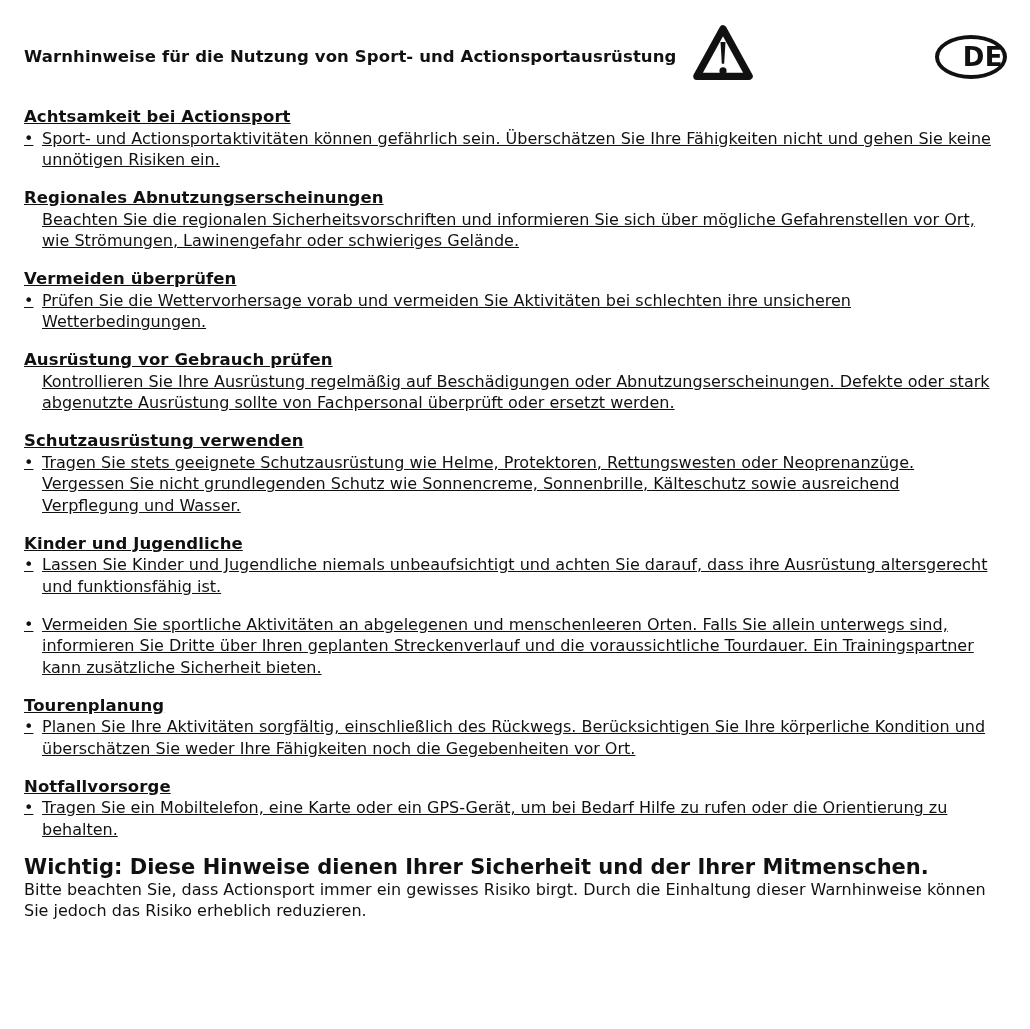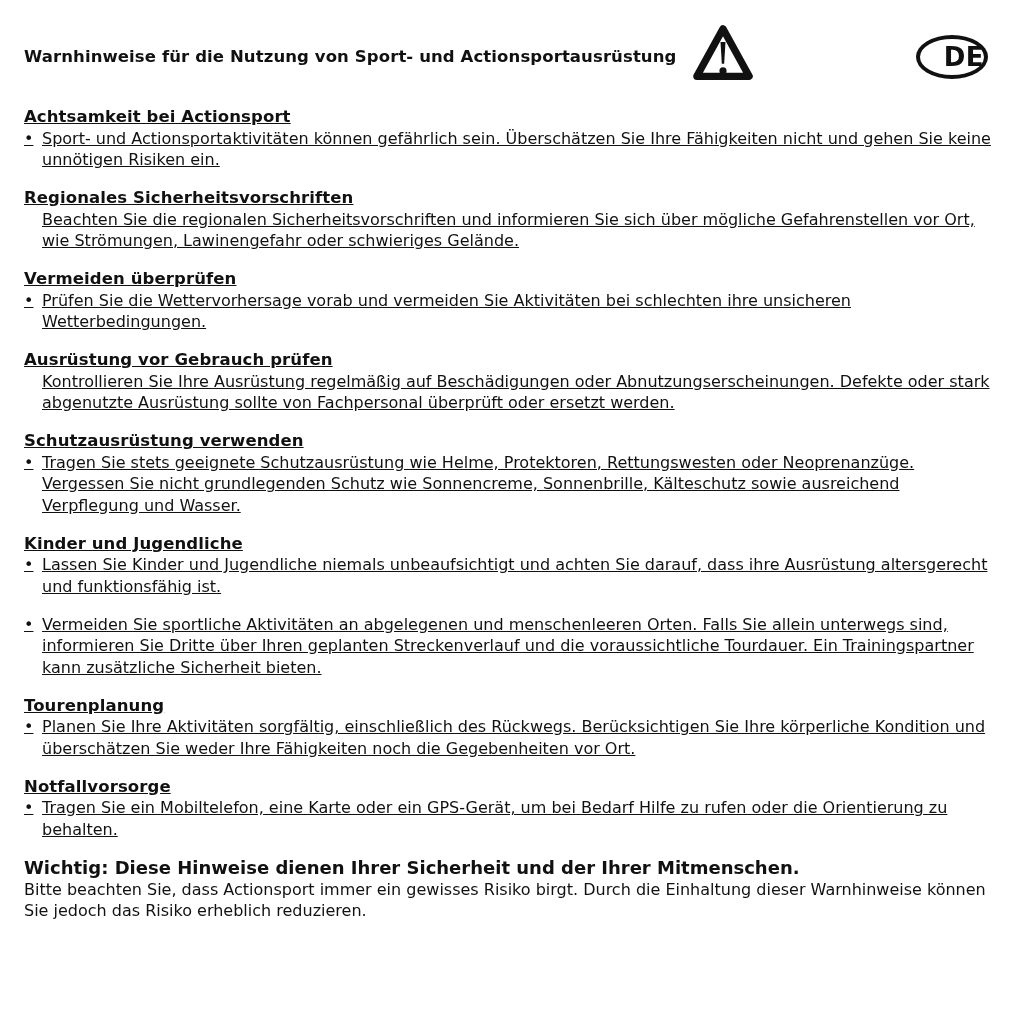"Warnhinweise für die Nutzung von" .doc { padding: 25px 35px 0 24px -> 25px 16px 0 24px }
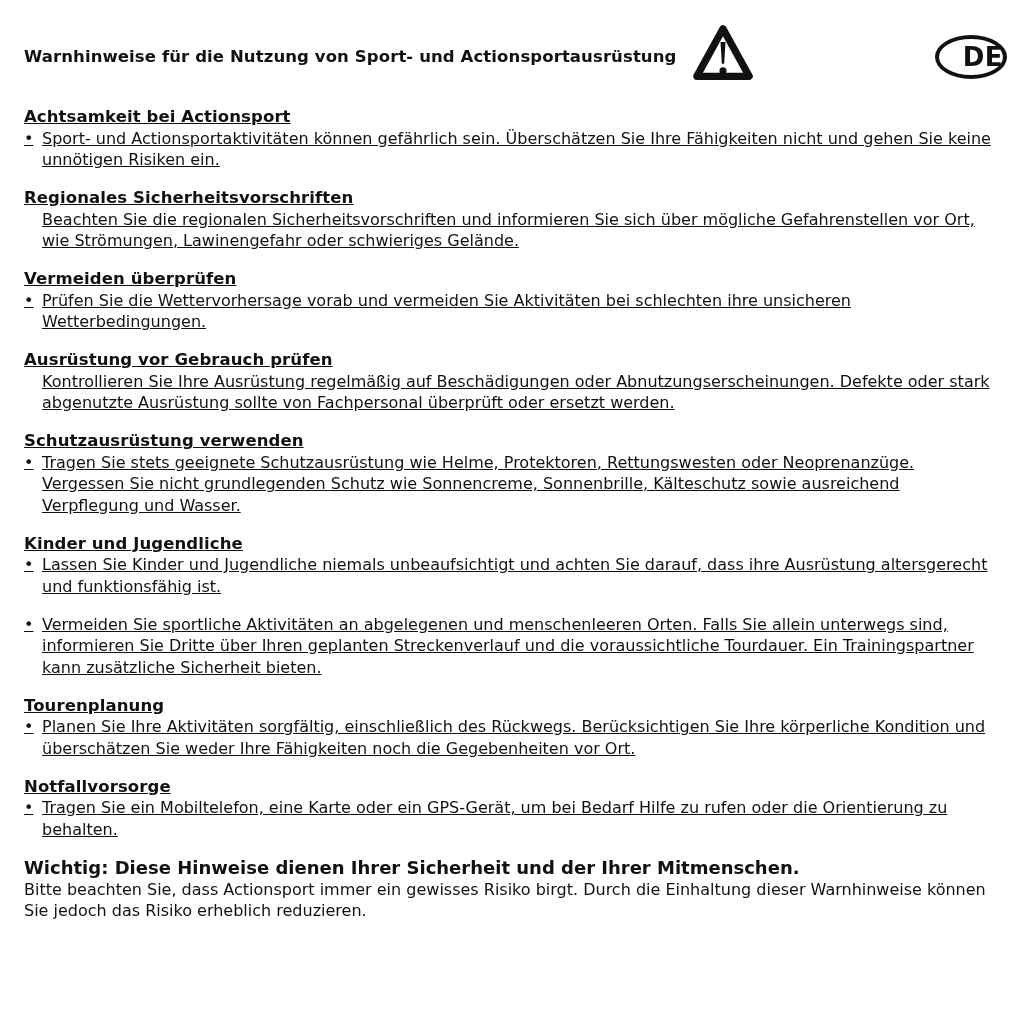"Regionales Sicherheitsvorschriften" h2 { text: Sicherheitsvorschriften -> Abnutzungserscheinungen }
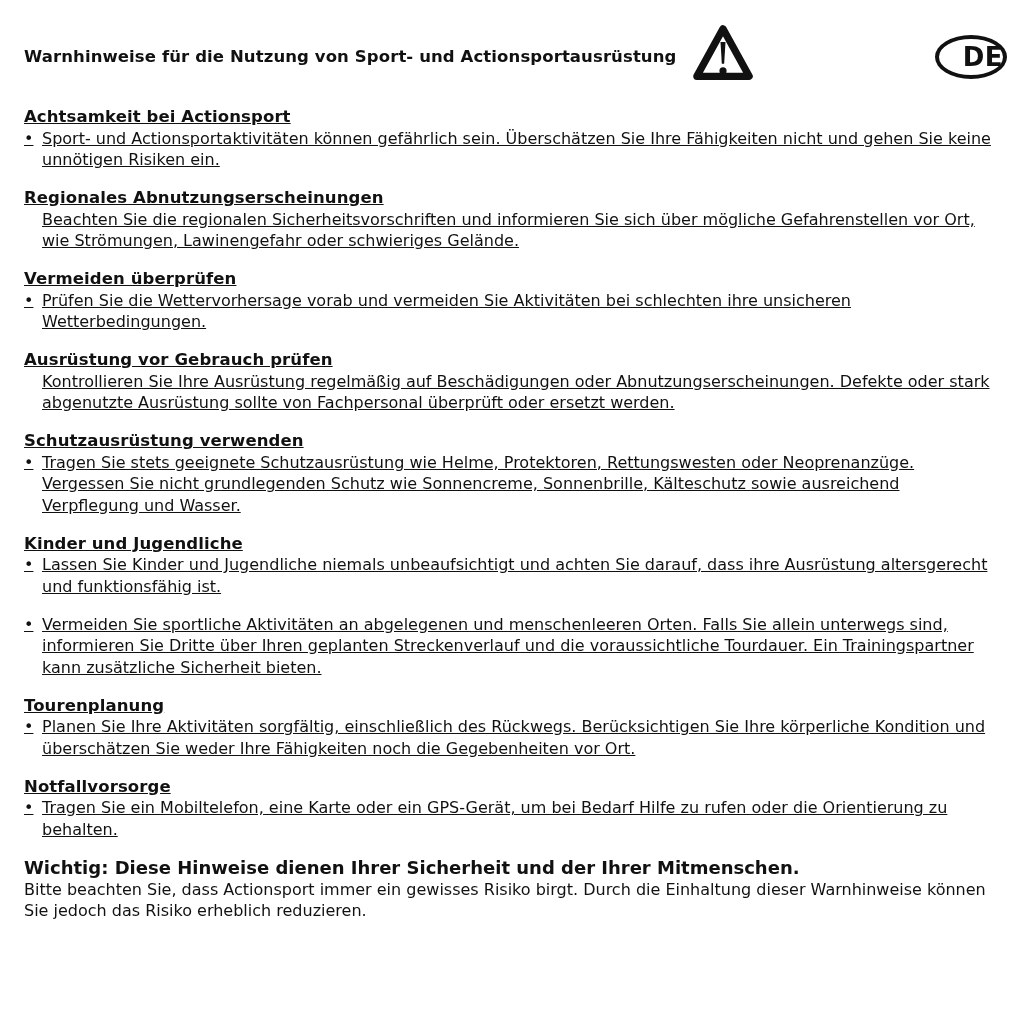"Wichtig: Diese Hinweise dienen Ihrer" .footer .bold-line { font-size: 18px -> 21px }
